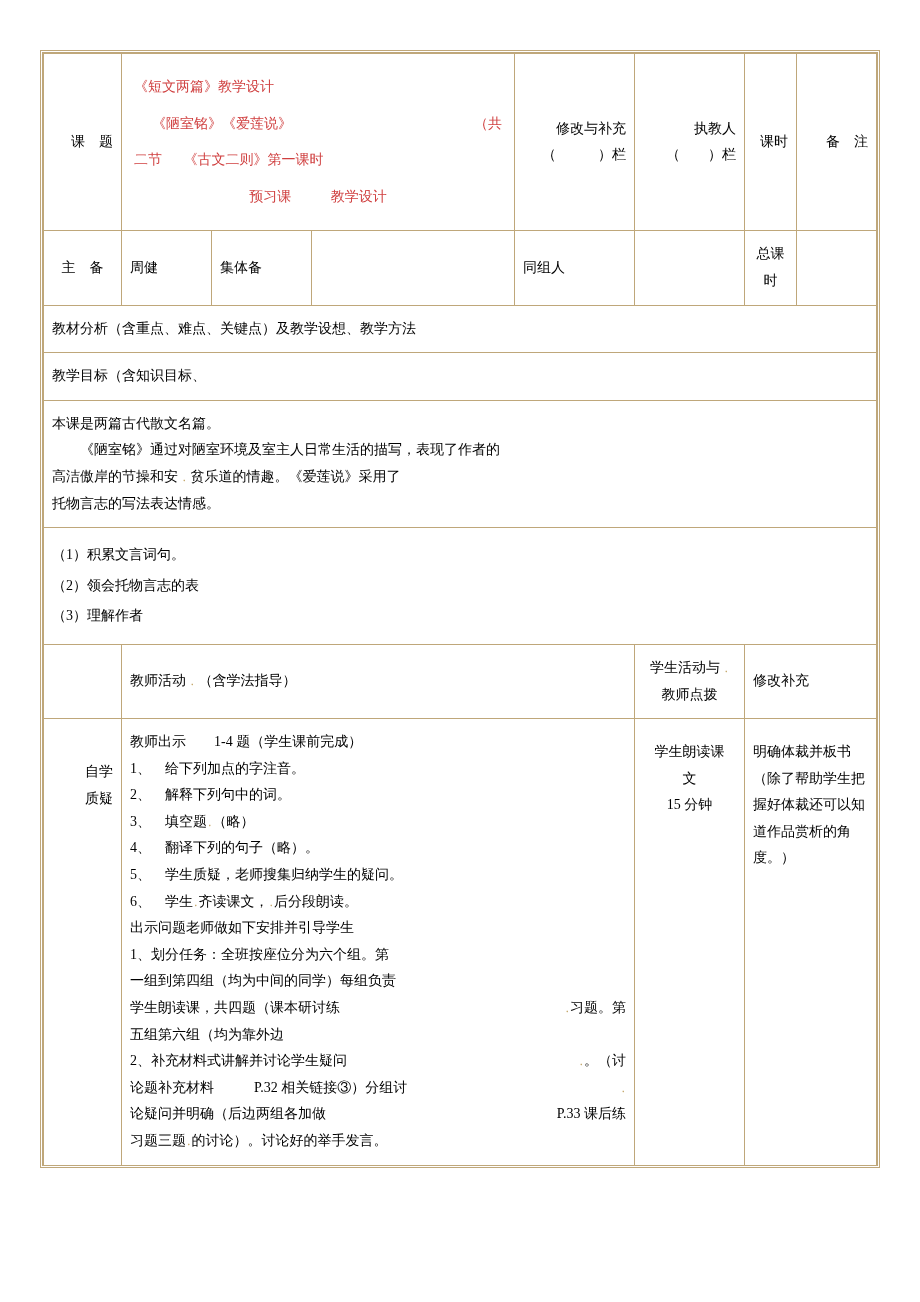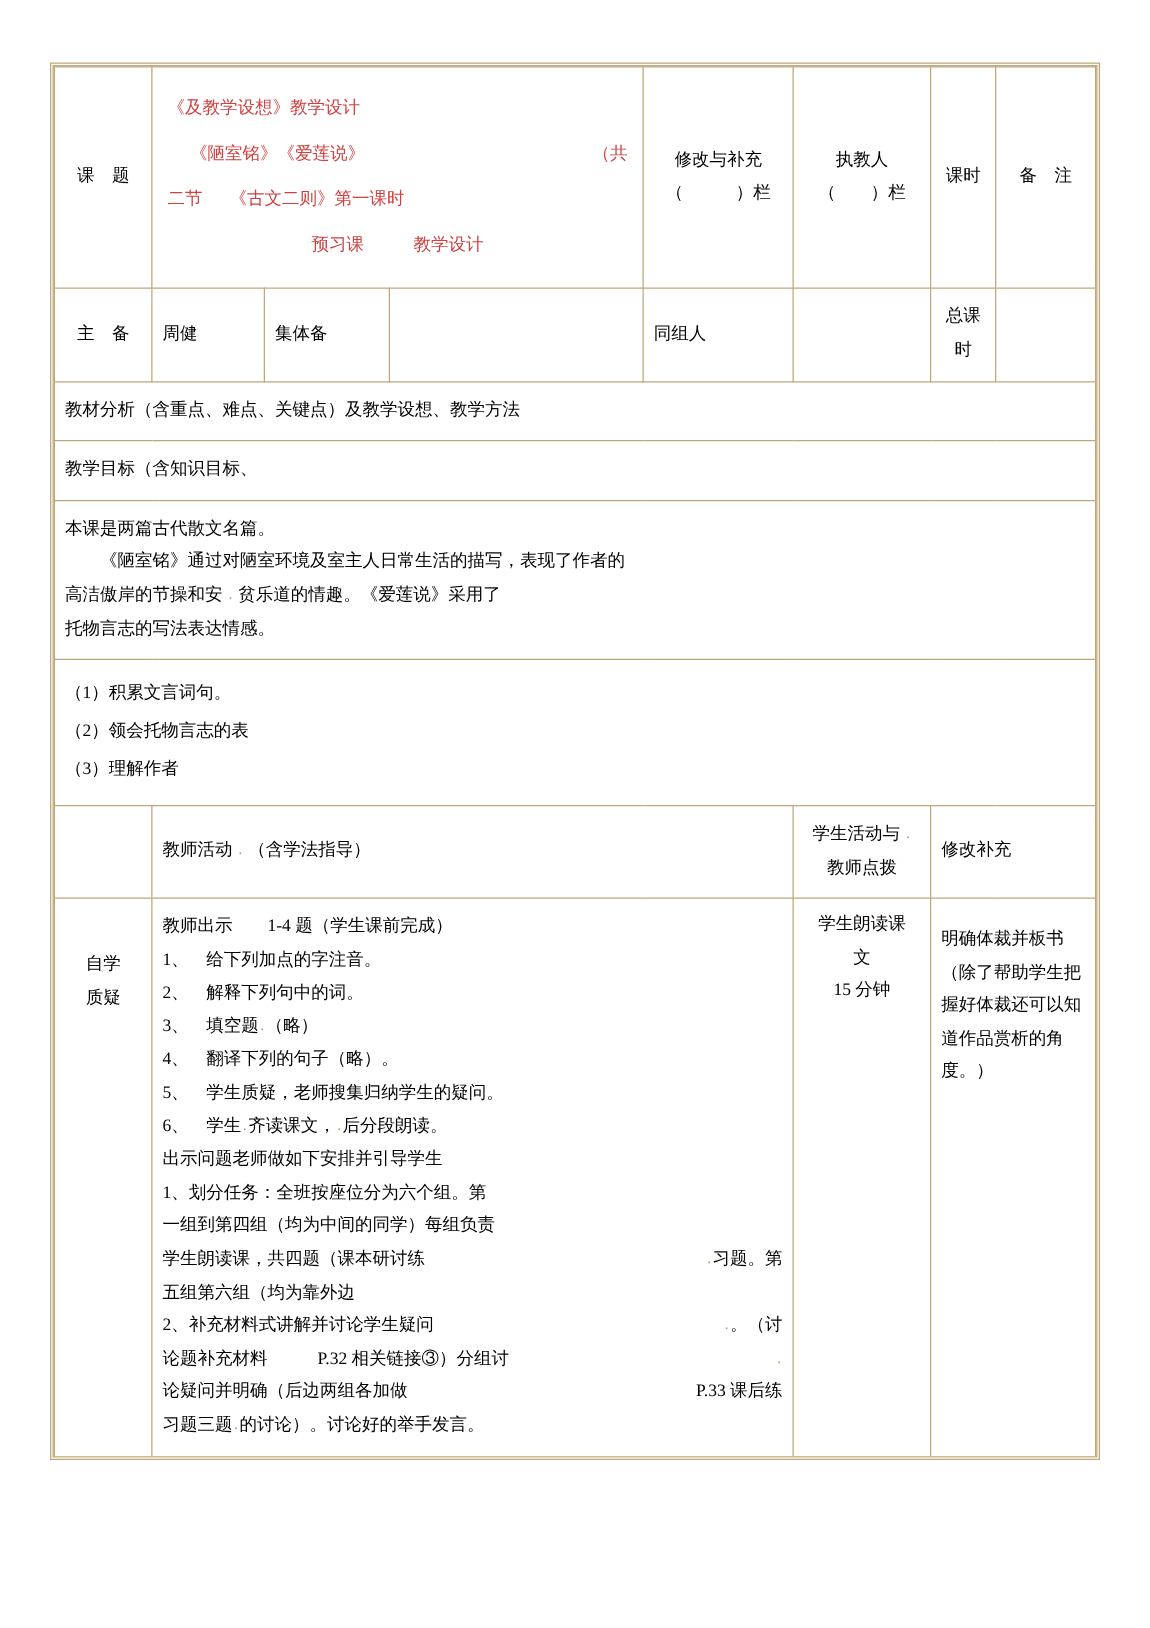"《及教学设想》教学设计" span.red { text: 及教学设想 -> 短文两篇 }
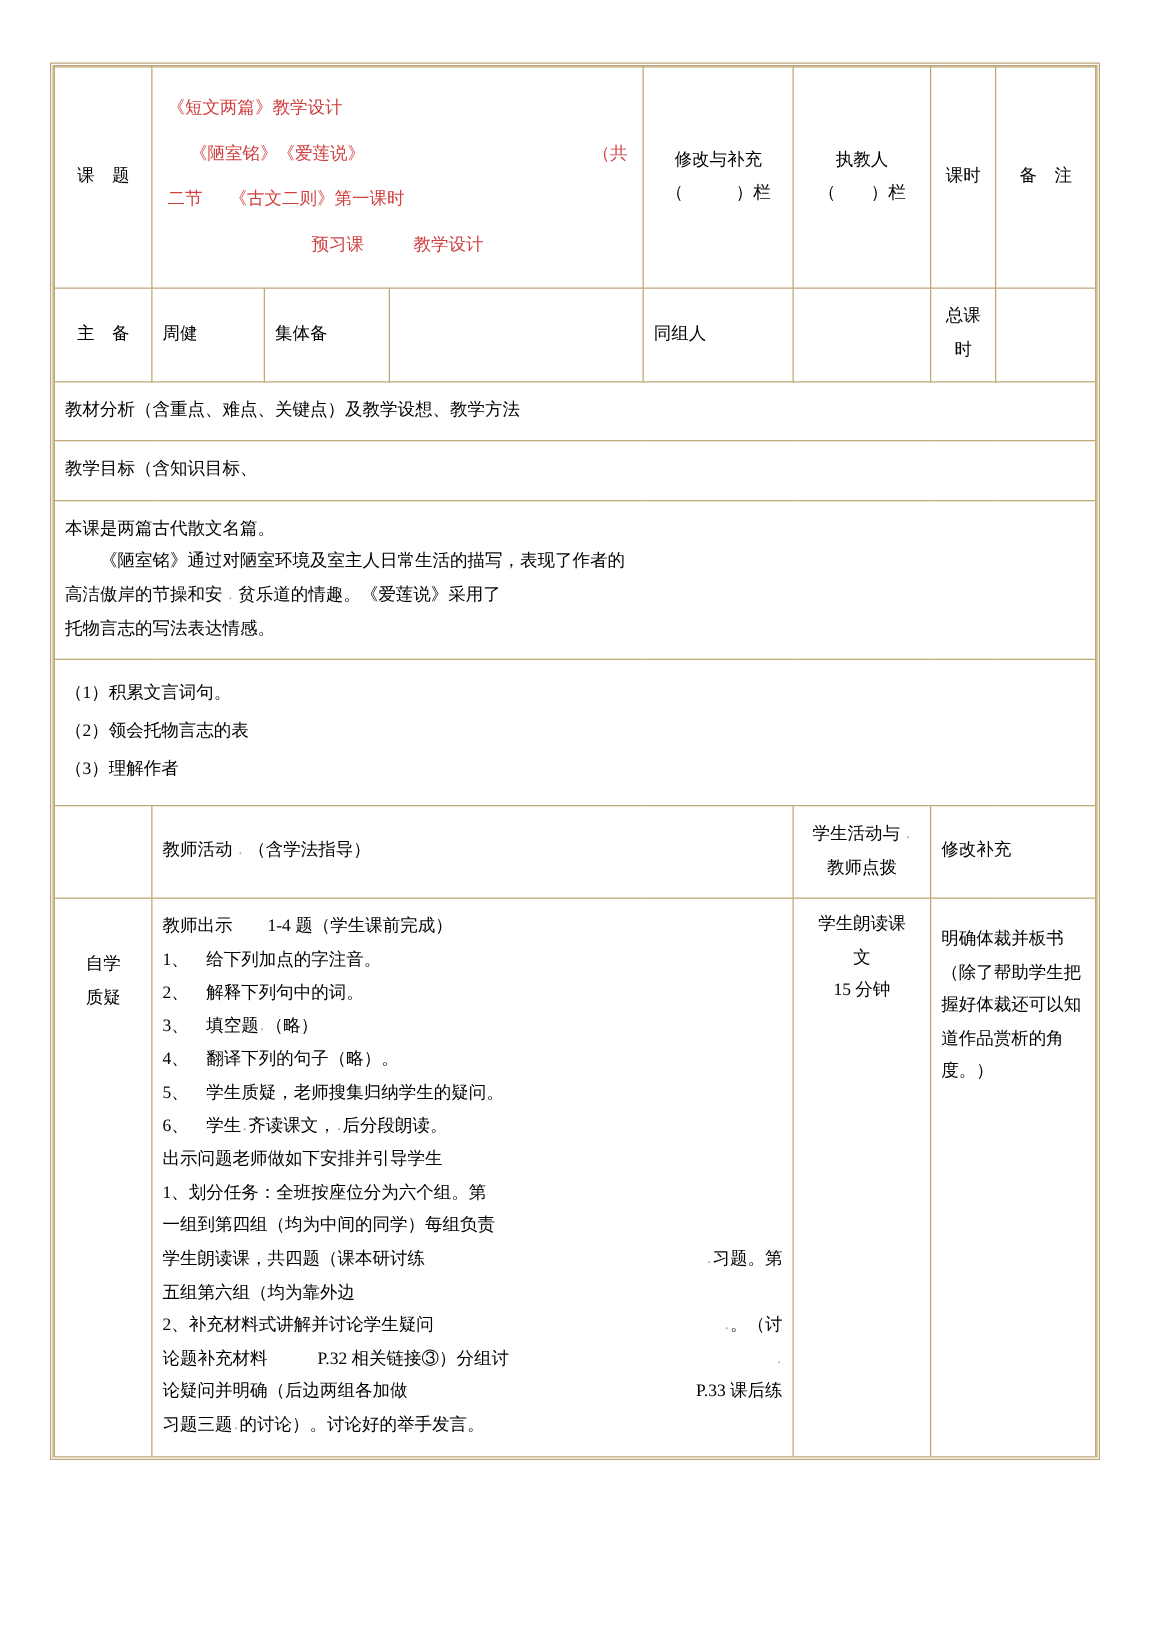"修改与补充" .vcenter { text-align: none -> right }
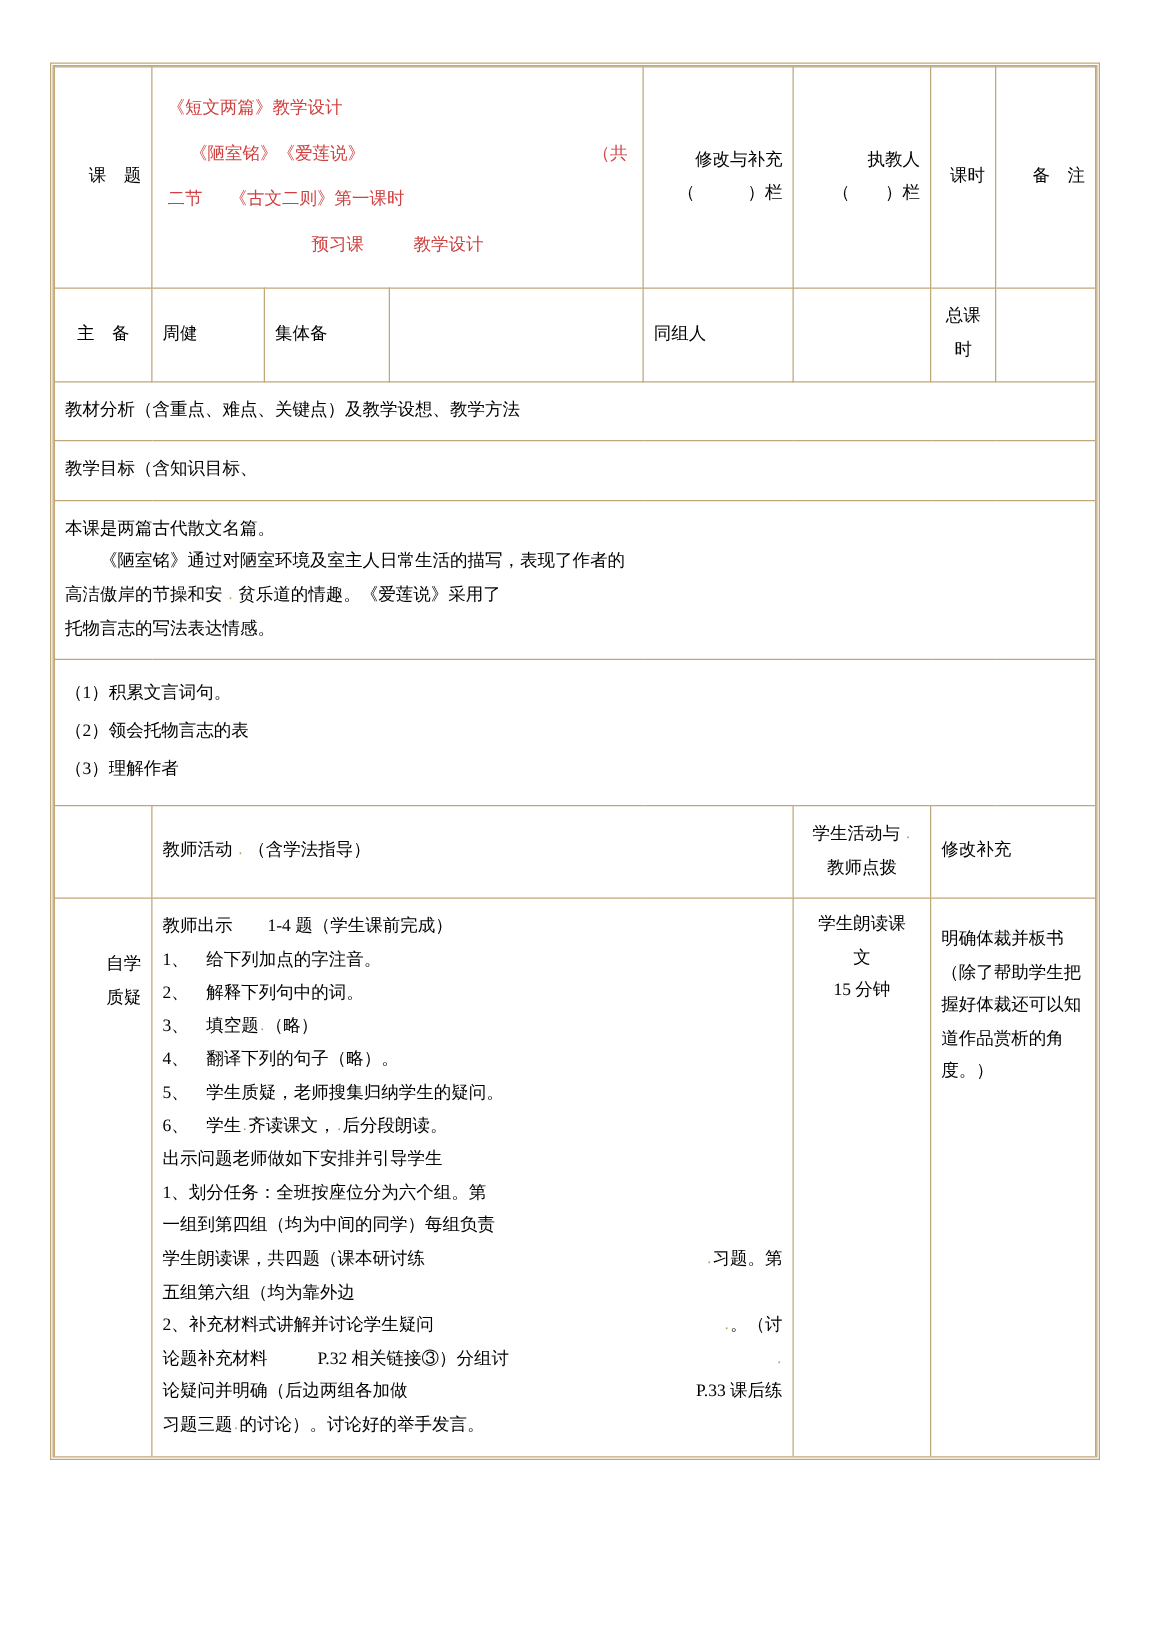"学生朗读课" td.center { padding-top: 8px -> 20px }
